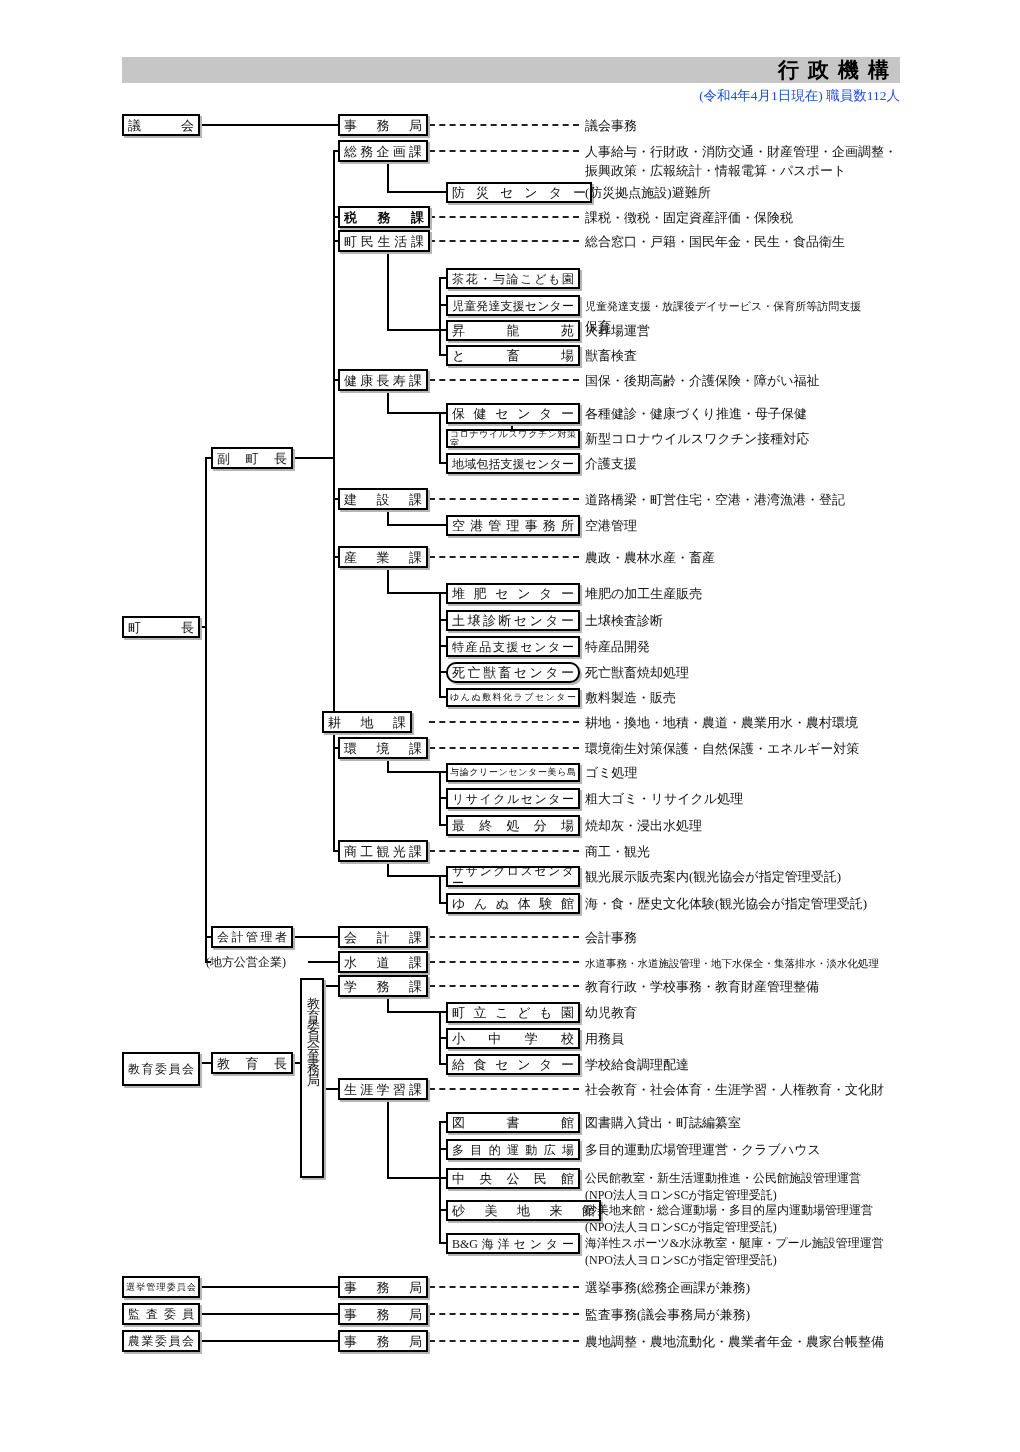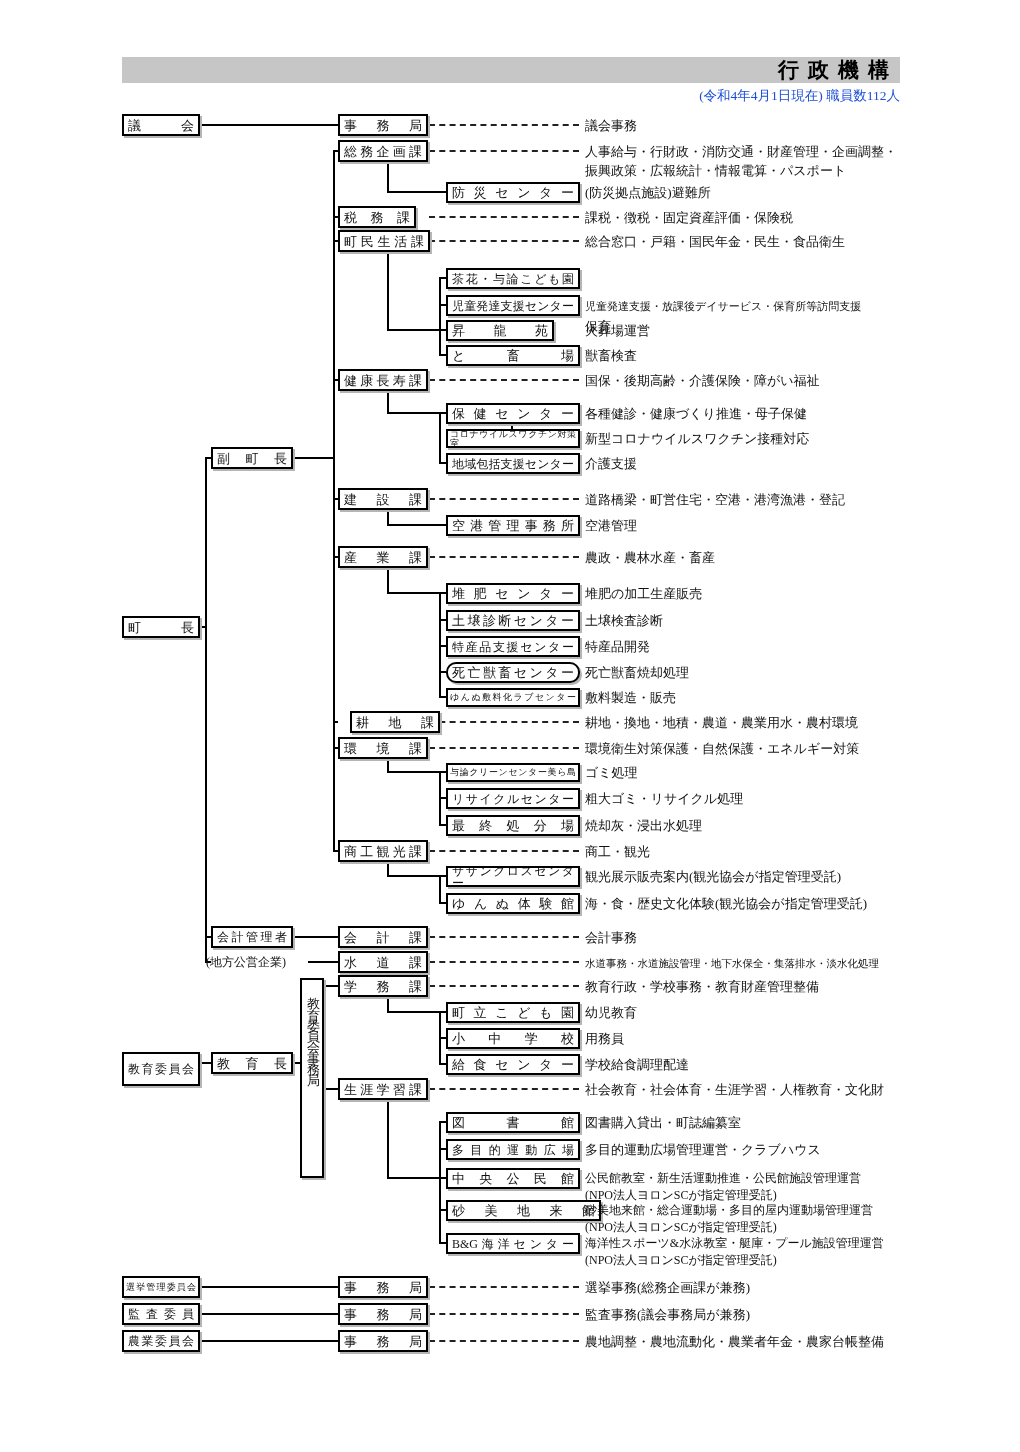"防災センター" div.box { width: 134px -> 146px }
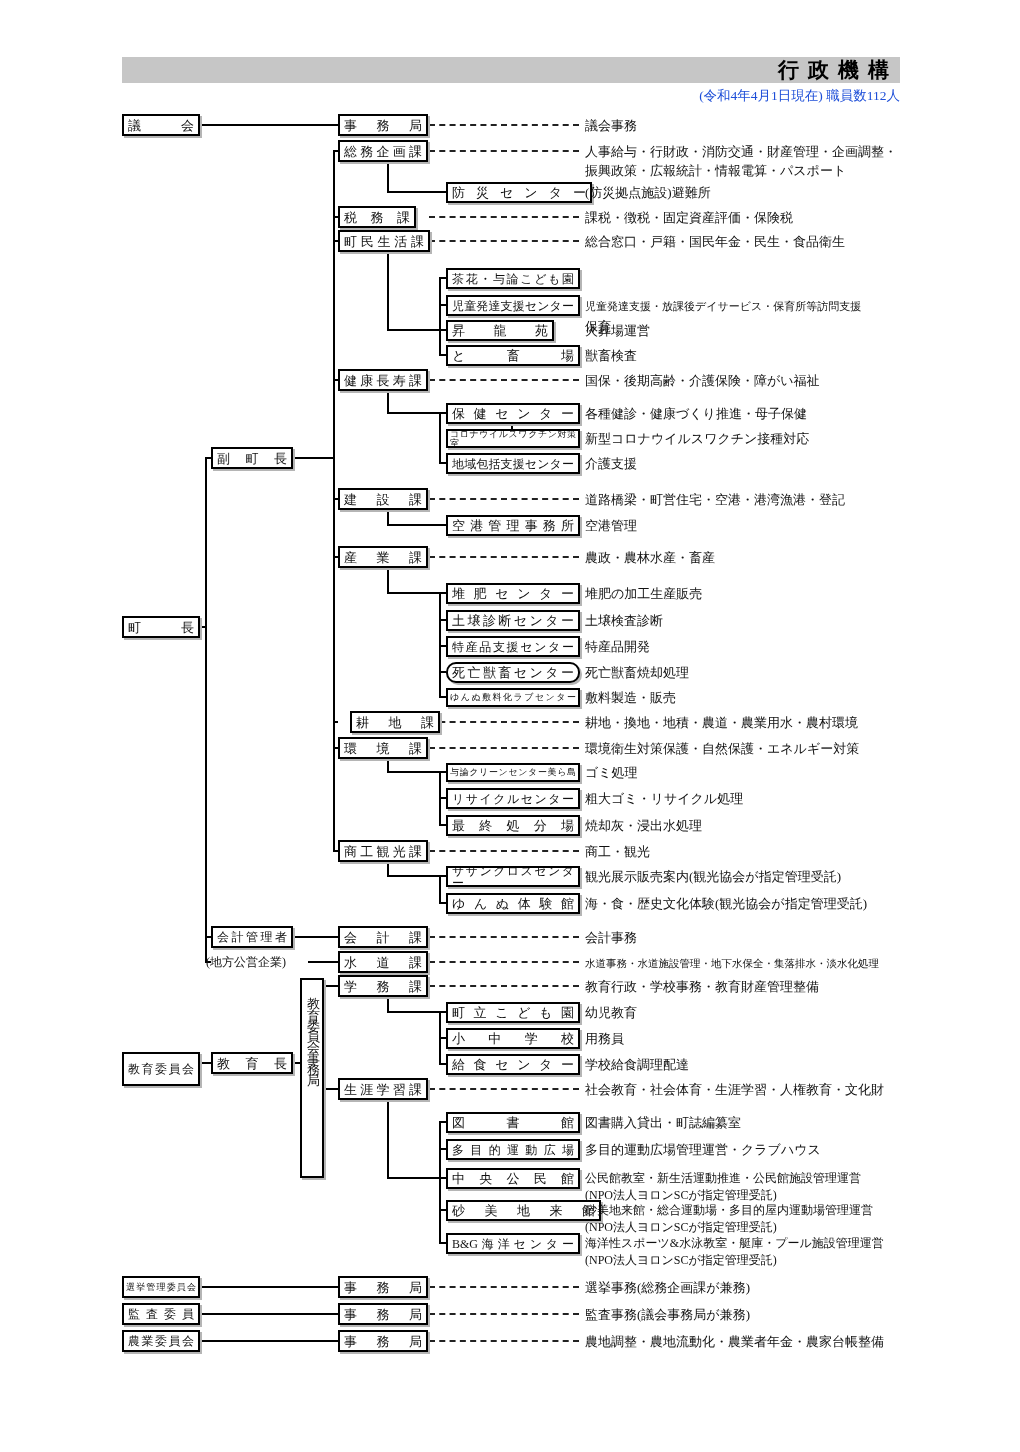"税務課" div.box { font-weight: none -> bold; width: 78px -> 92px }
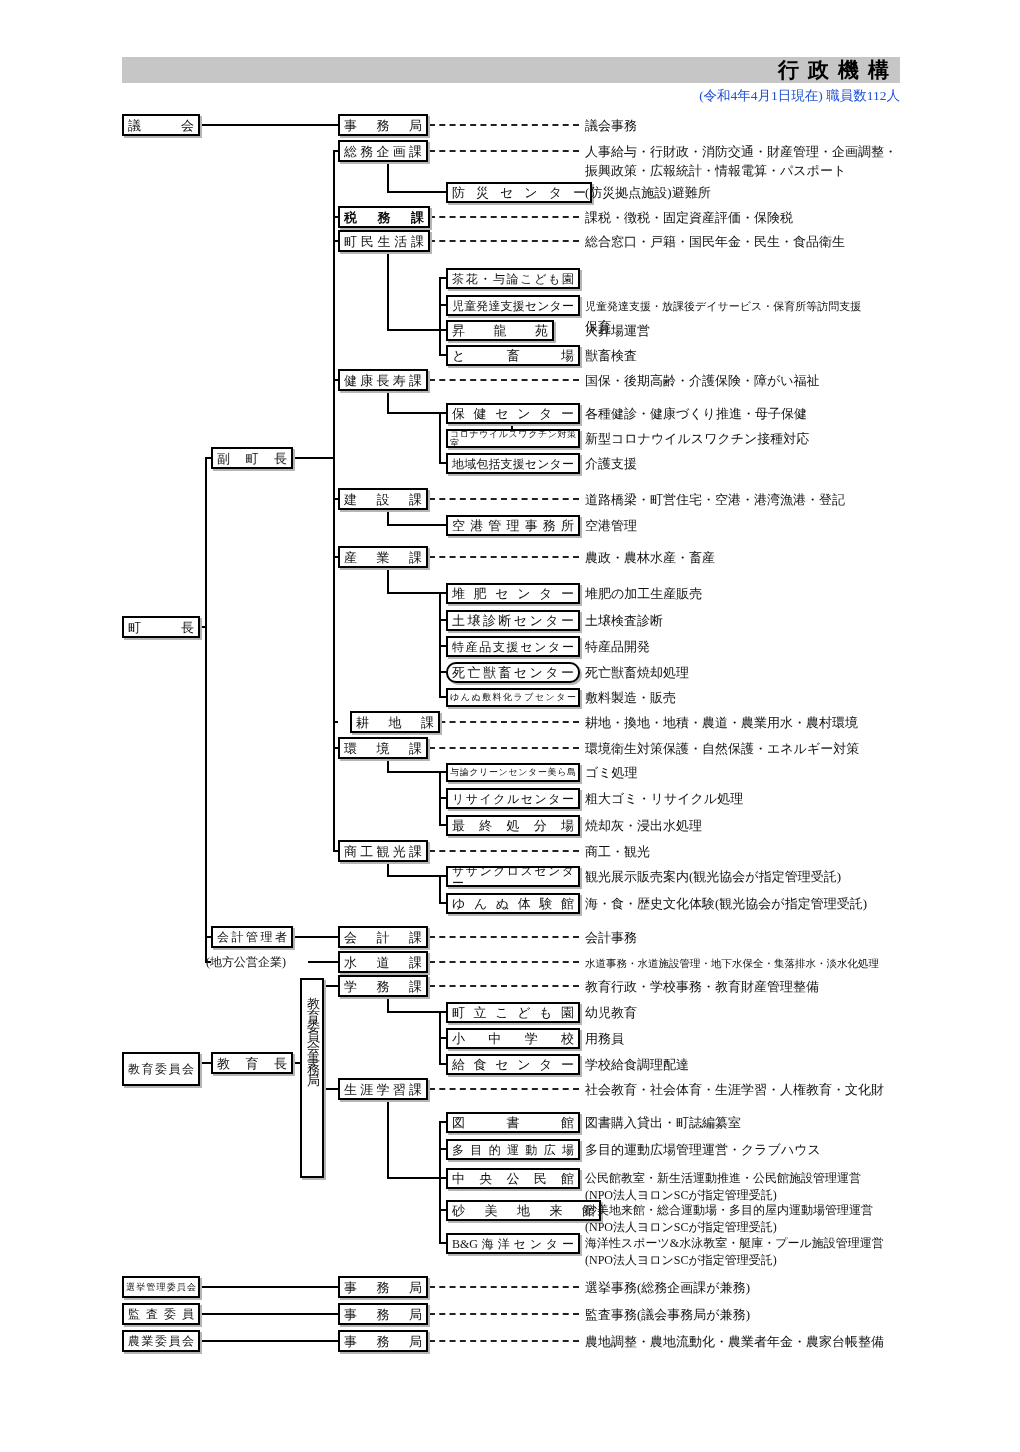"昇龍苑" div.box { width: 108px -> 134px }
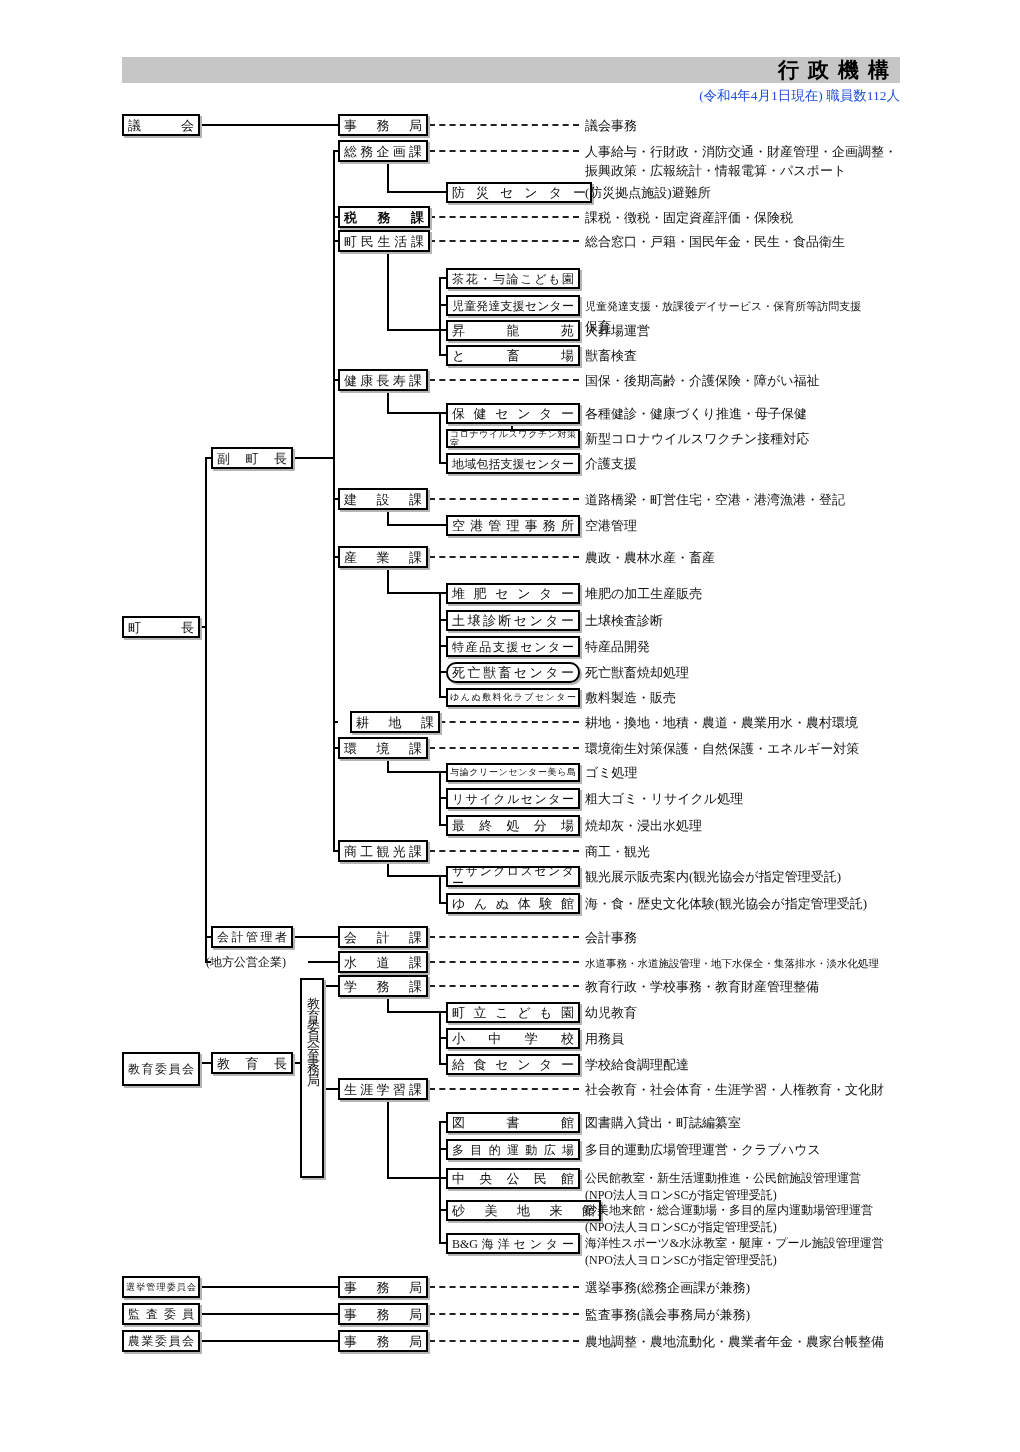"耕地課" div.box { left: 350px -> 322px }
